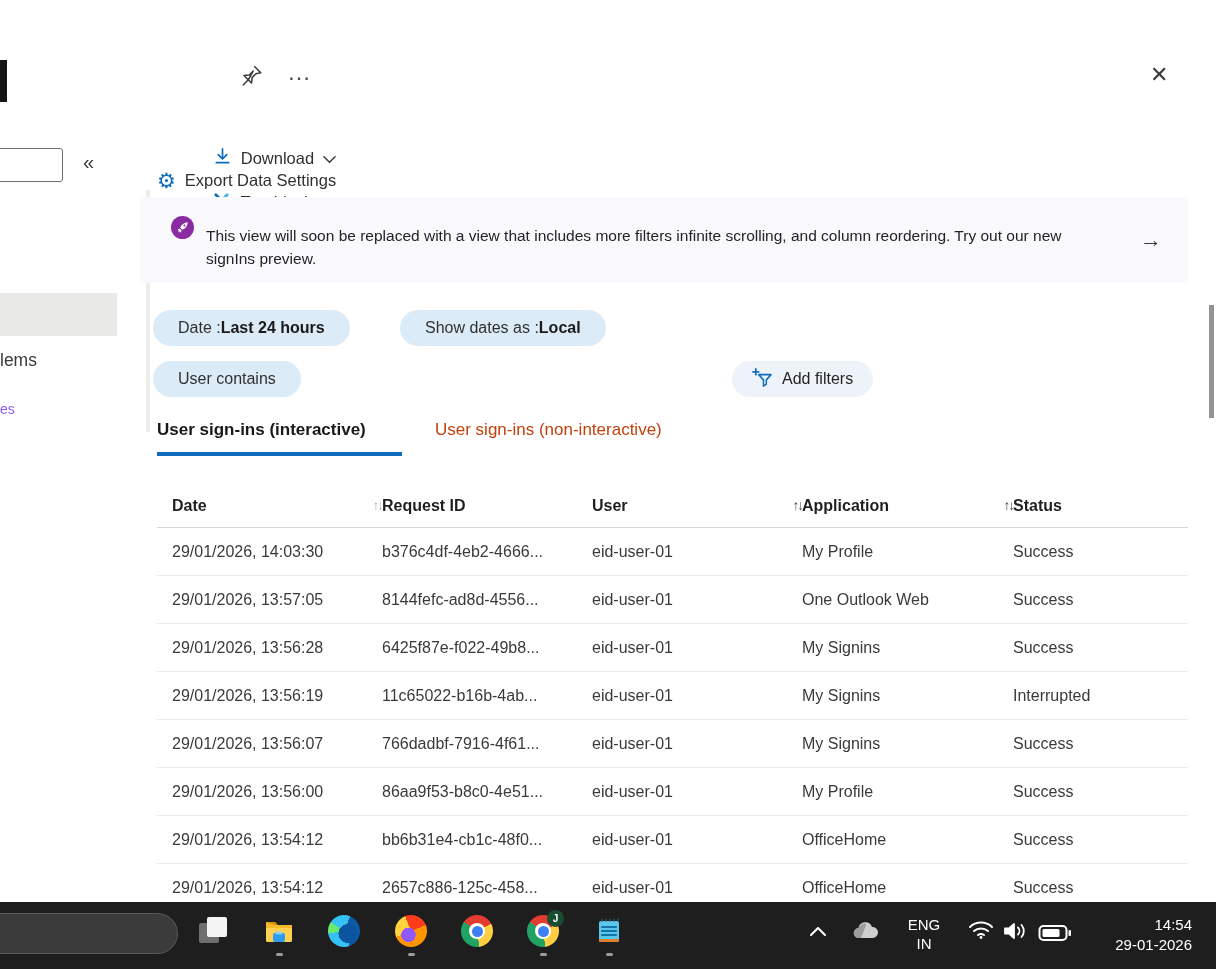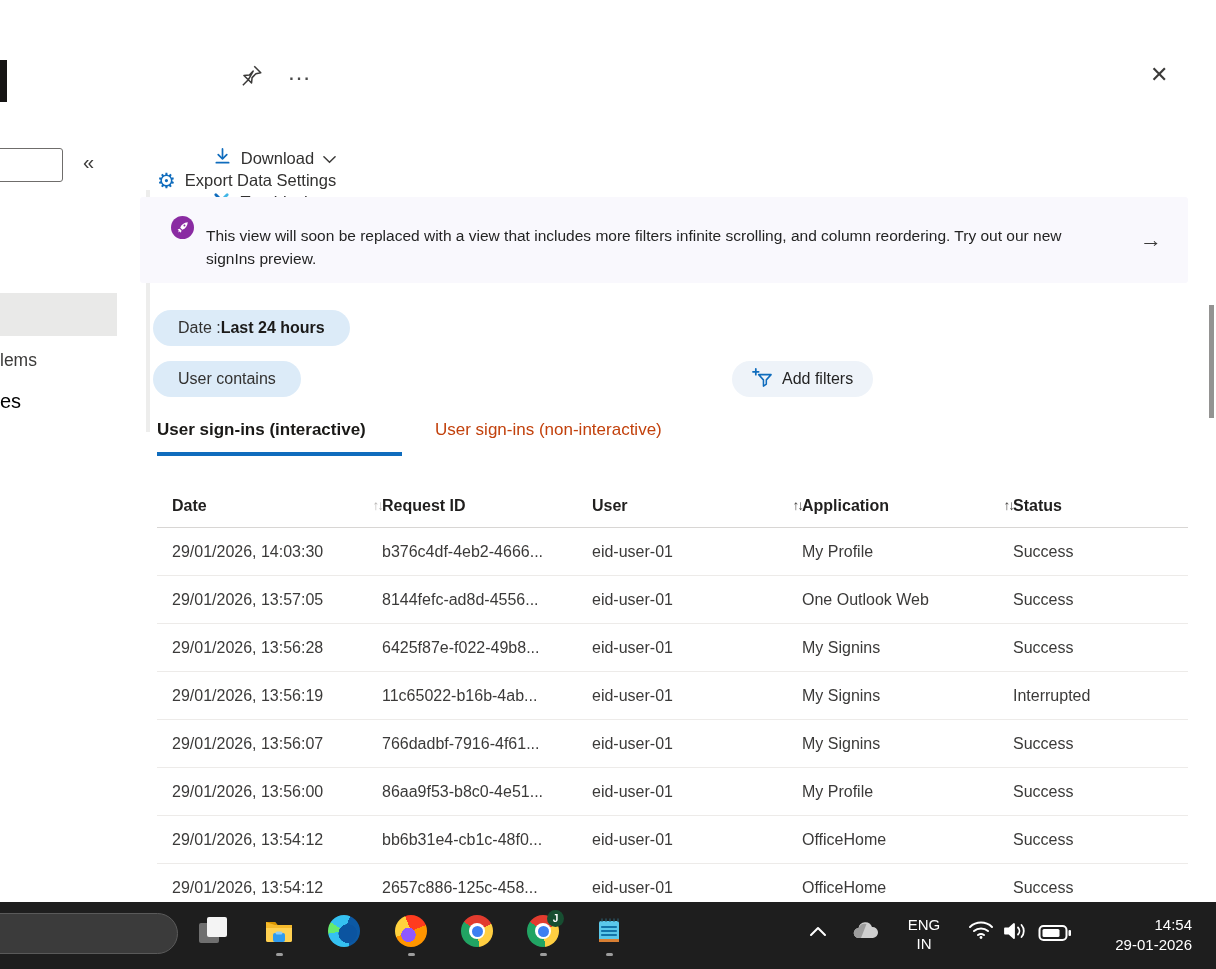"Show dates as :" div.pill { html: none -> <div> <span>Show dates as : </span> <b>Local</b> </div> }
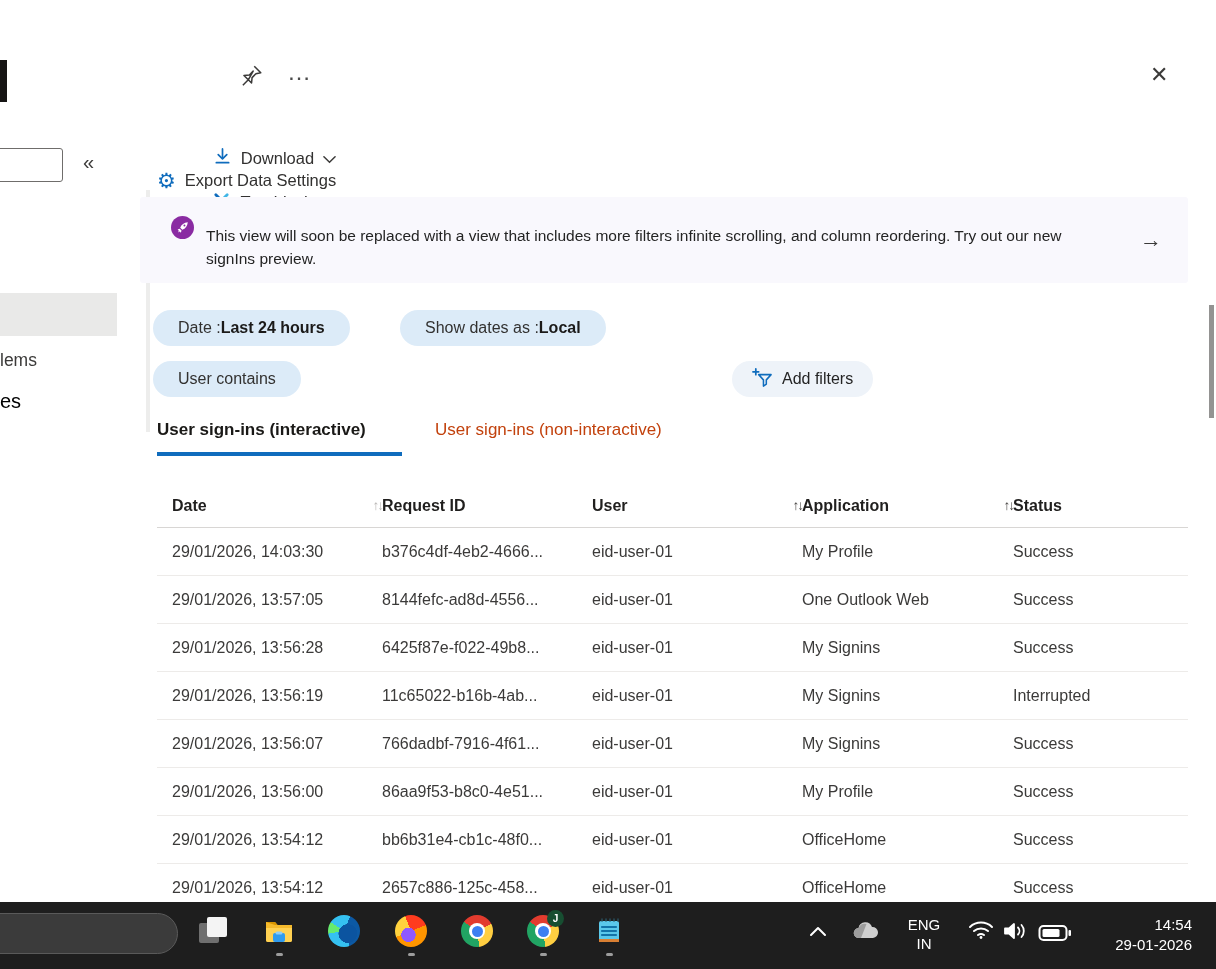"es" .side-item2 { color: #000000 -> #8b5cf6; font-size: 20px -> 14px; top: 390px -> 401px }
